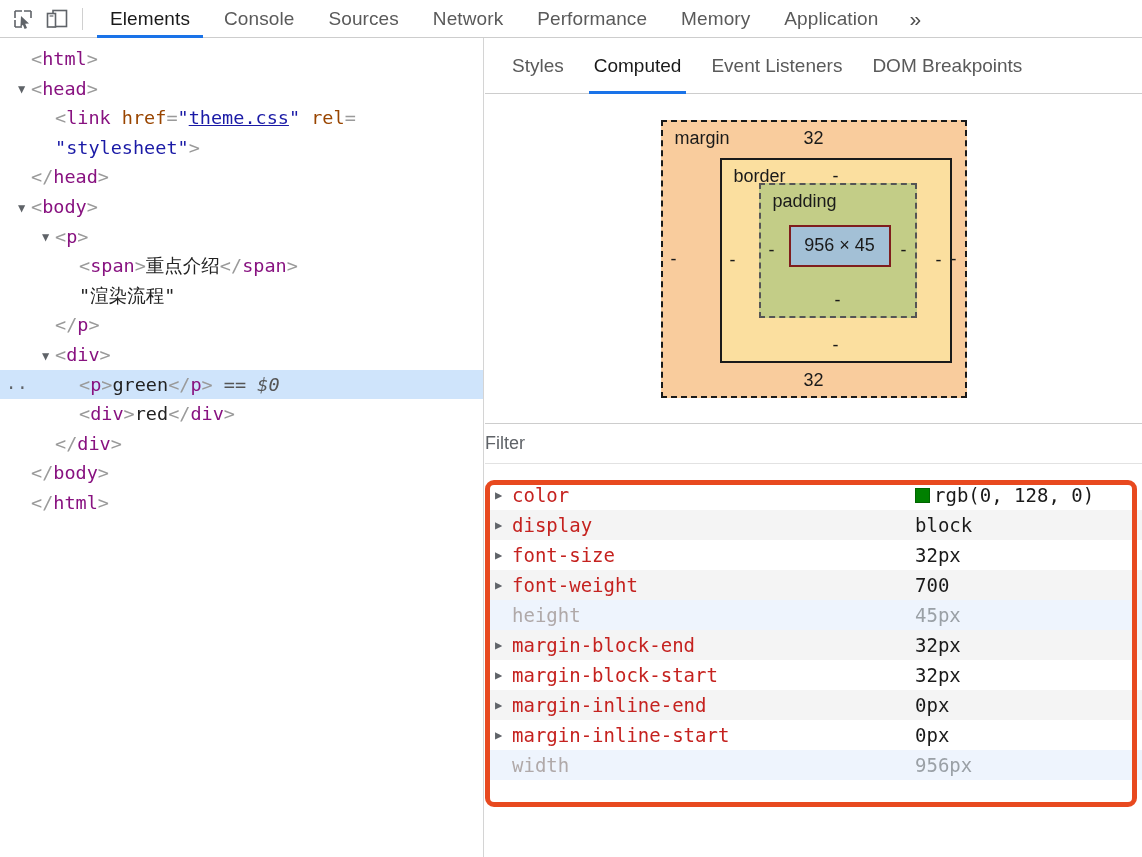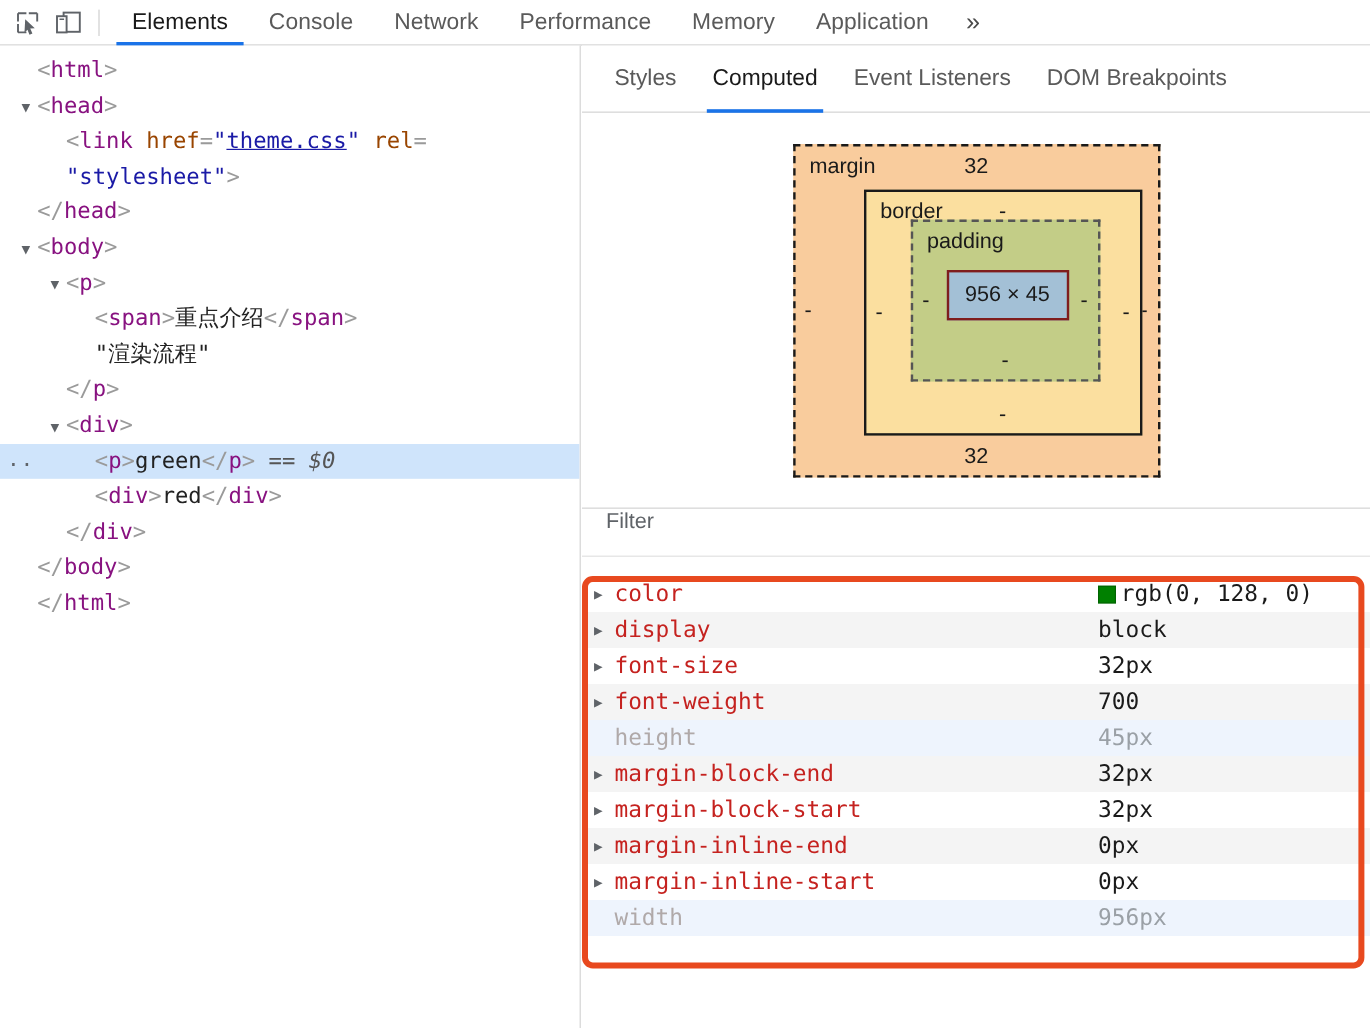"Sources" div.main-tab { html: none -> <div> <span>Sources</span> </div> }
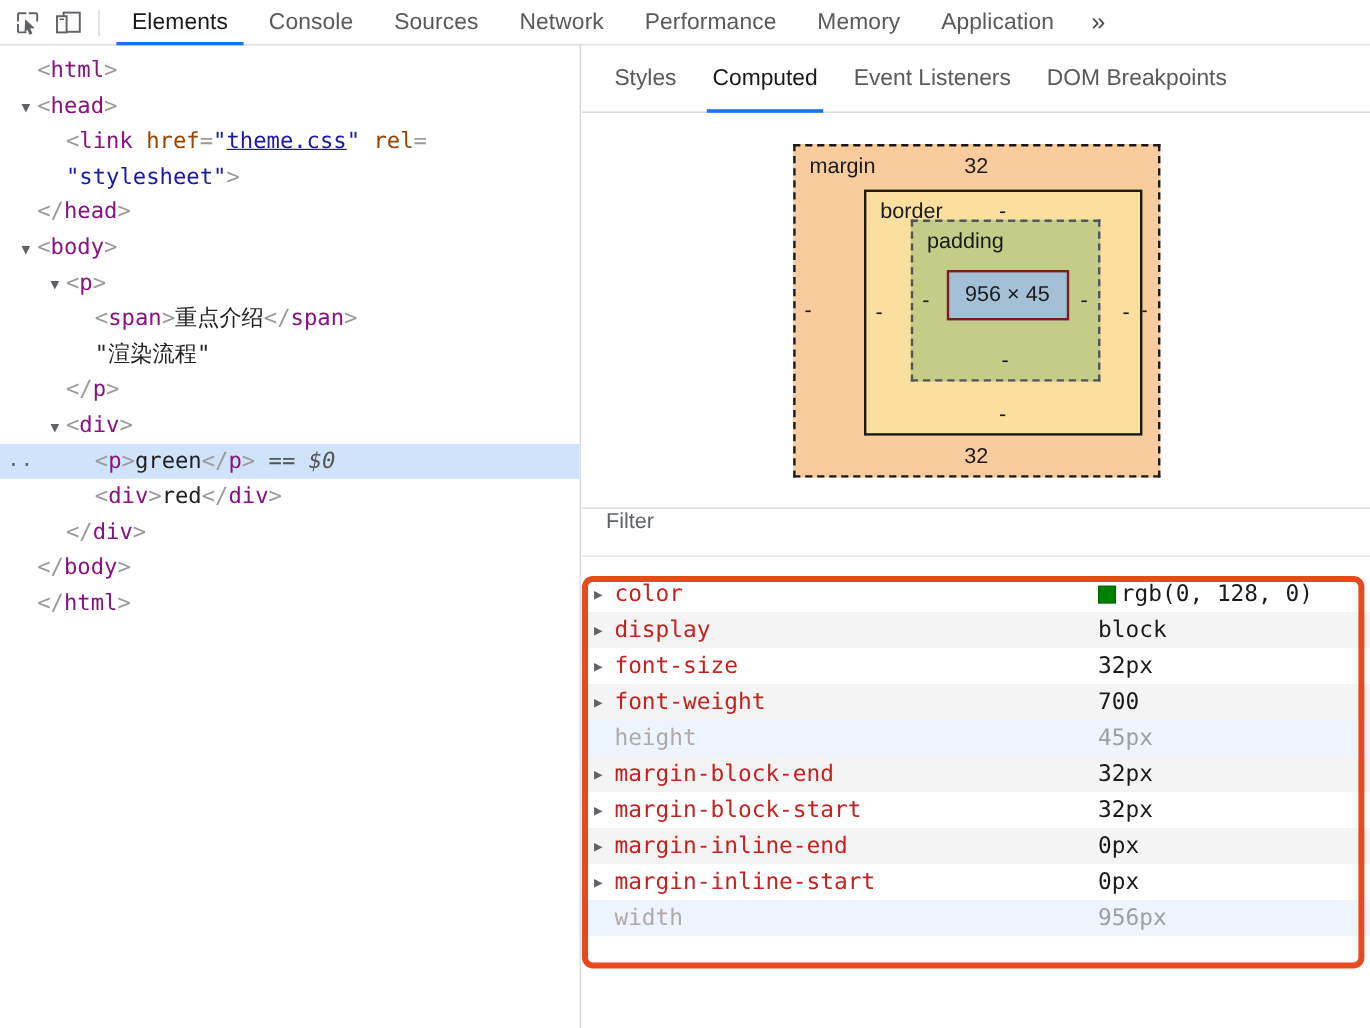"Filter" .filter-bar { align-items: flex-start -> center; padding-left: 20px -> 0 }
